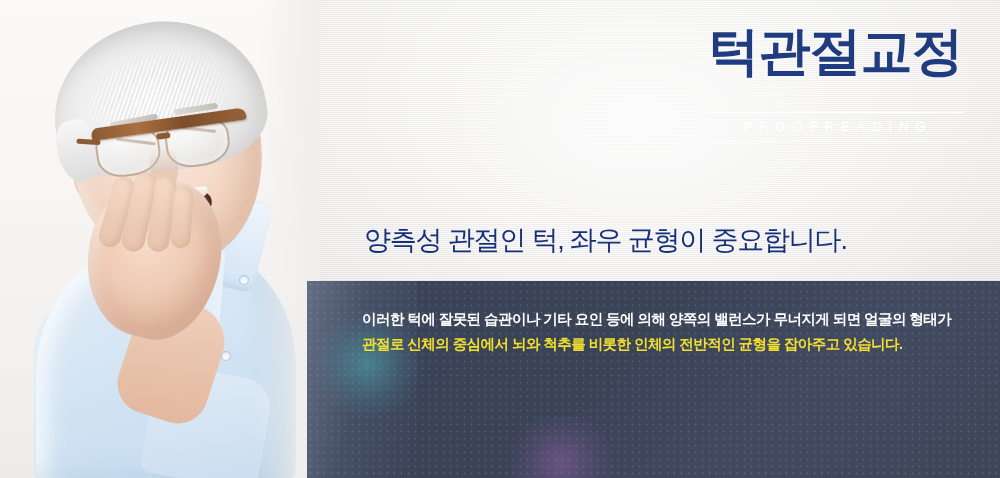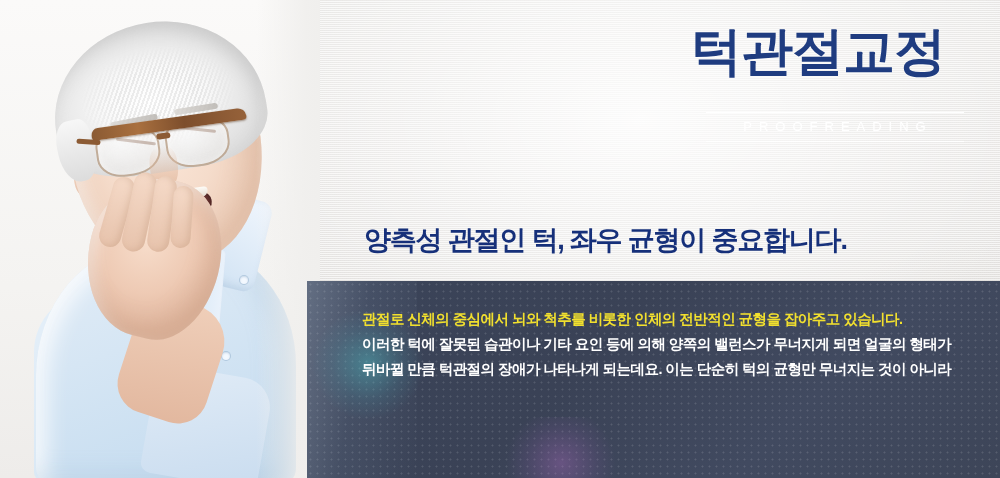"턱관절교정" .title { text-align: left -> center }
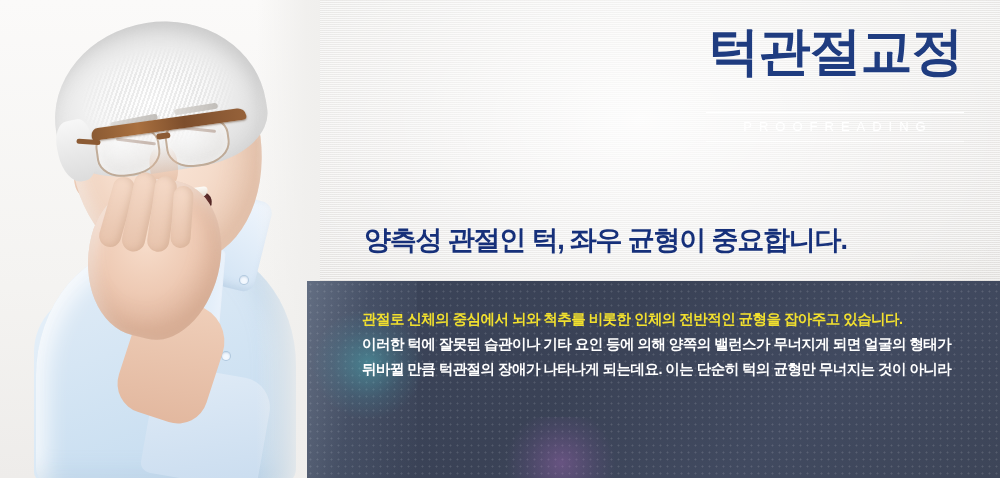"양측성 관절인 턱, 좌우 균형이" .lead { font-weight: bold -> normal }
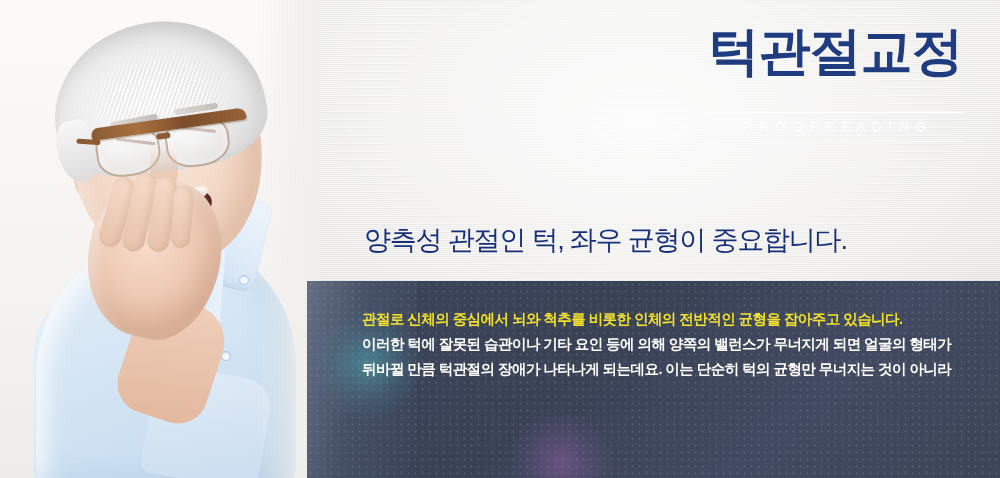"관절로 신체의 중심에서 뇌와 척추를" div.body-line { order: before "이러한 턱에 잘못된 습관이나 기타" -> after "이러한 턱에 잘못된 습관이나 기타" }
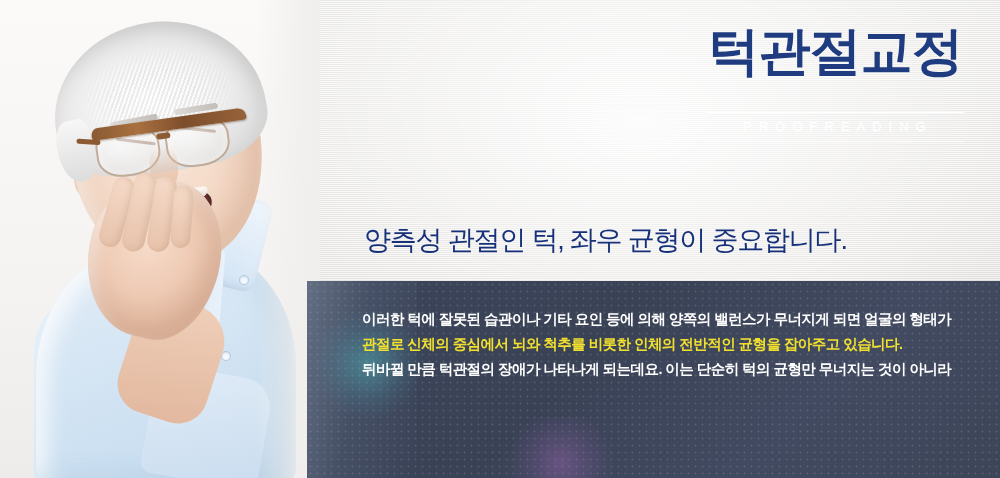"뒤바뀔 만큼 턱관절의 장애가 나타나게" div.body-line { html: <div>뒤바뀔 만큼 턱관절의 장애가 나타나게 되는데요. 이는 단순히 턱의 균형만 무너지는 것이 아니라</div> -> none }
